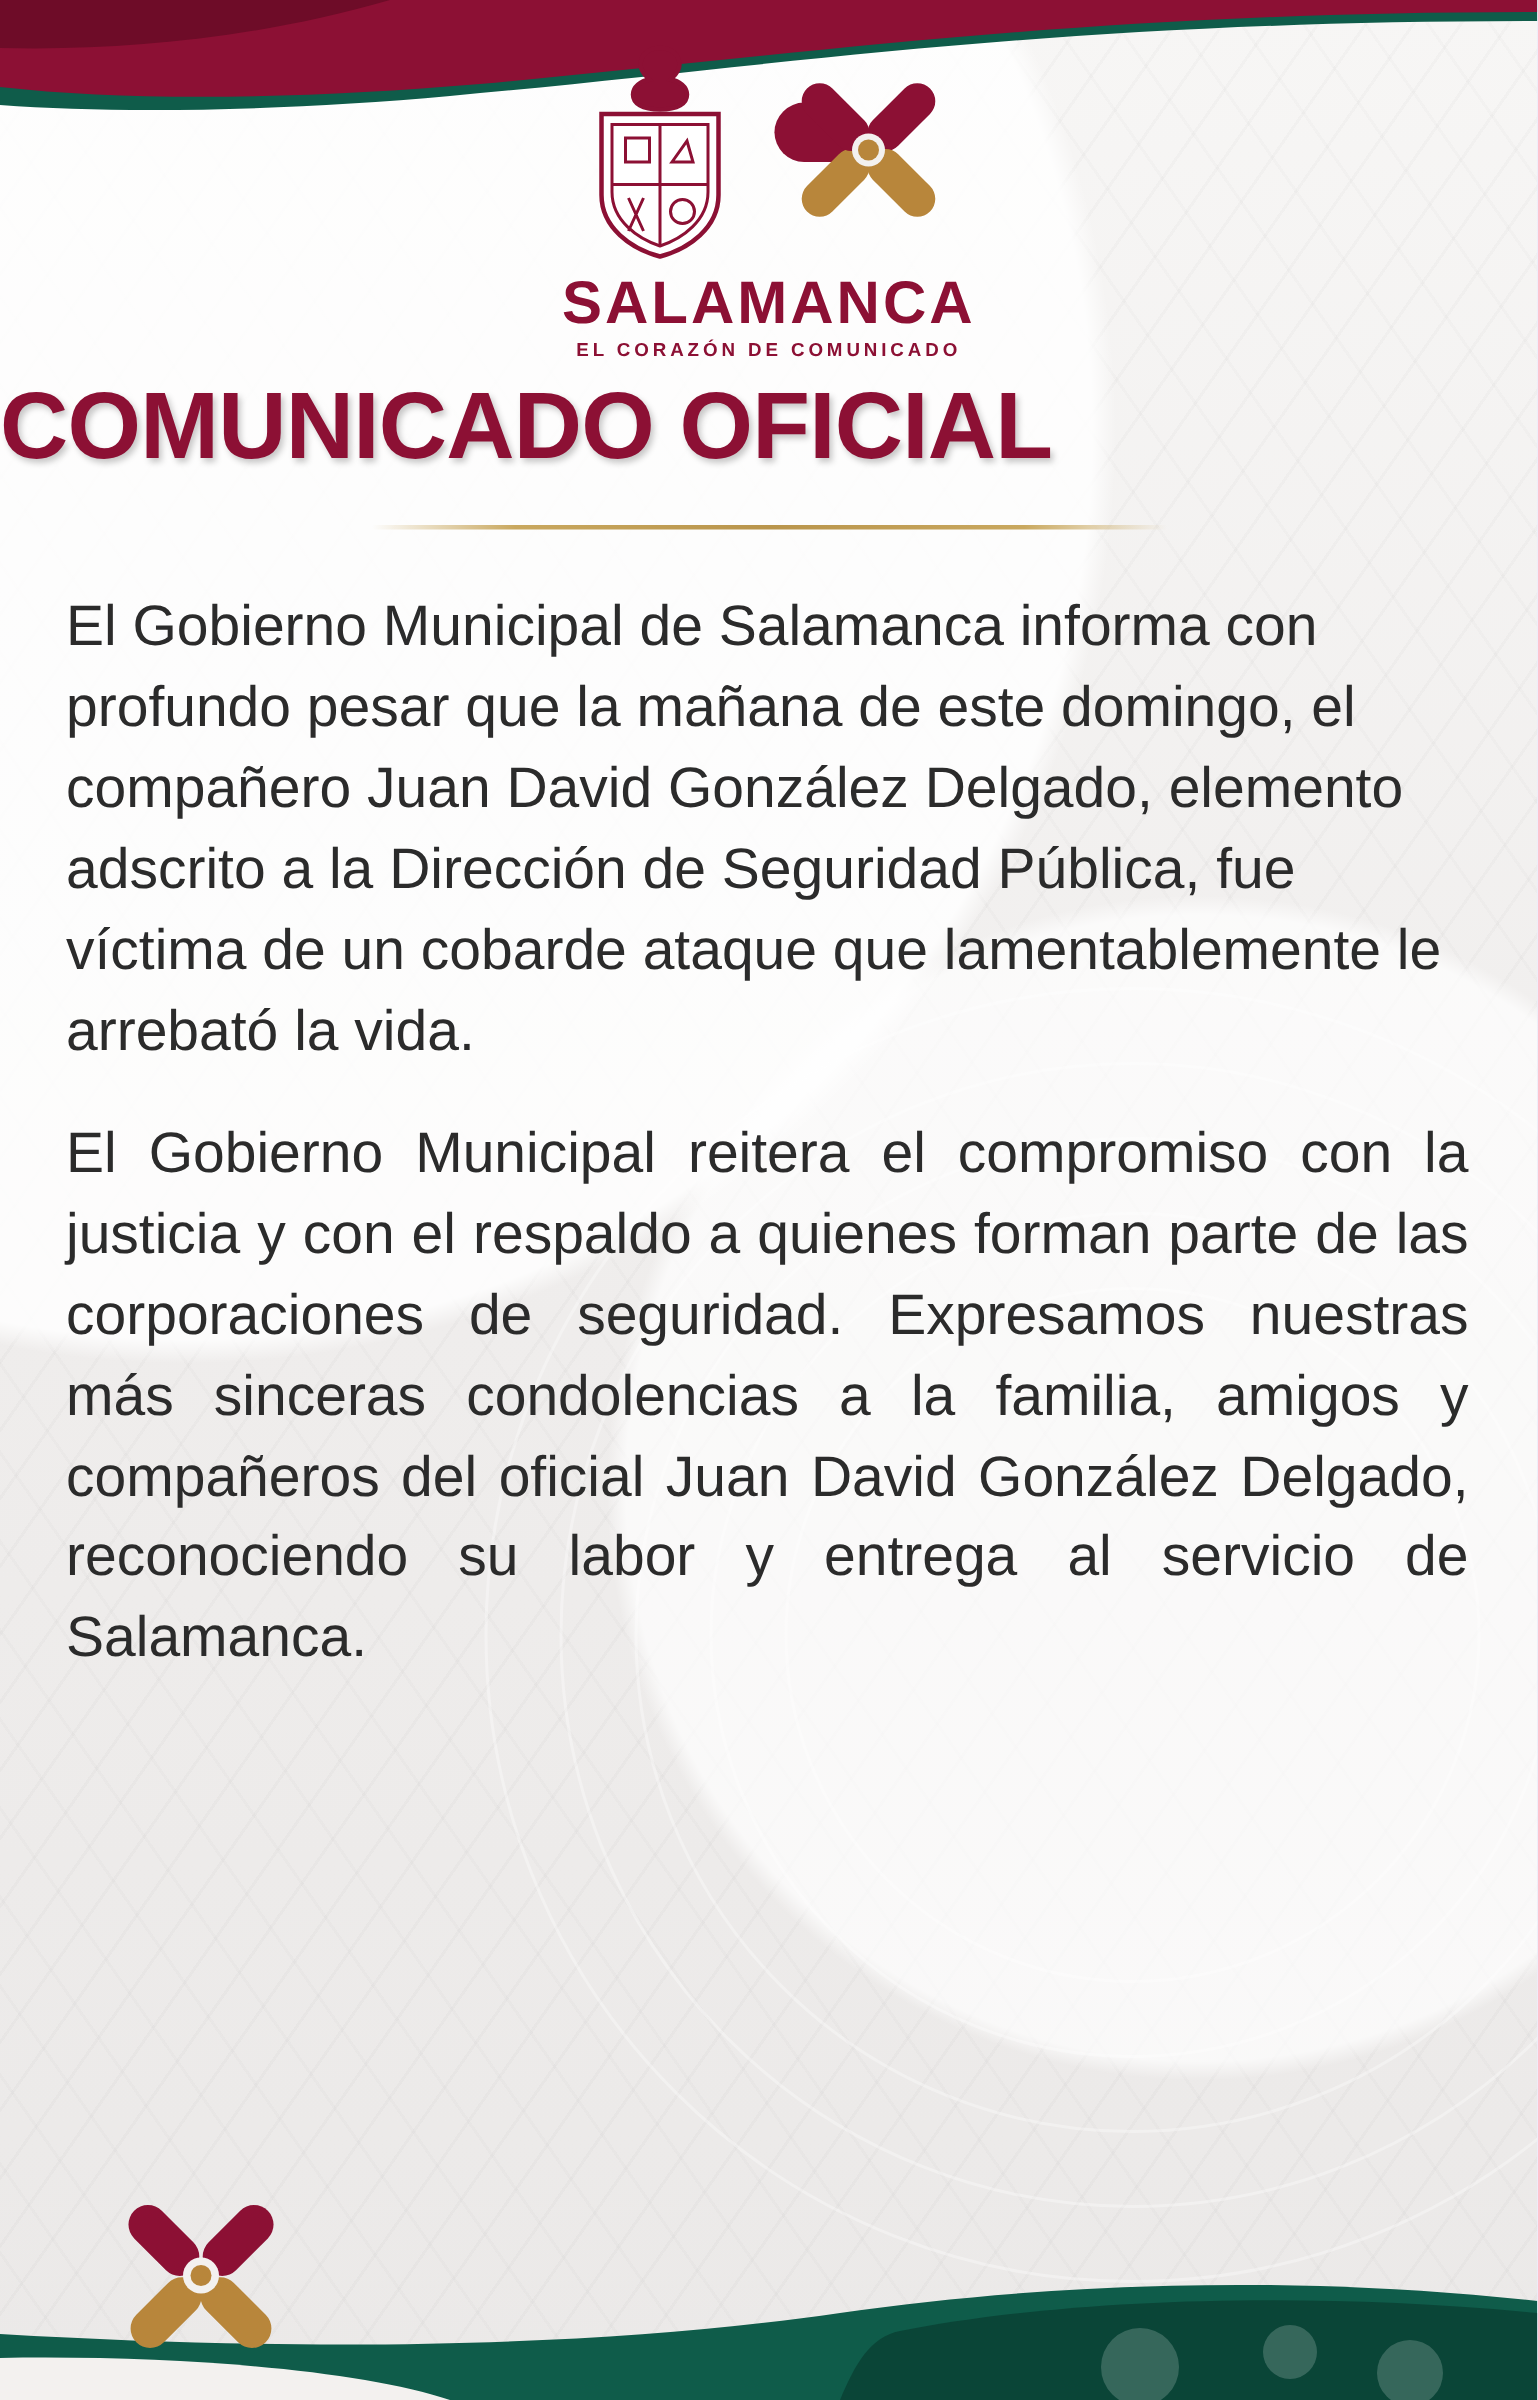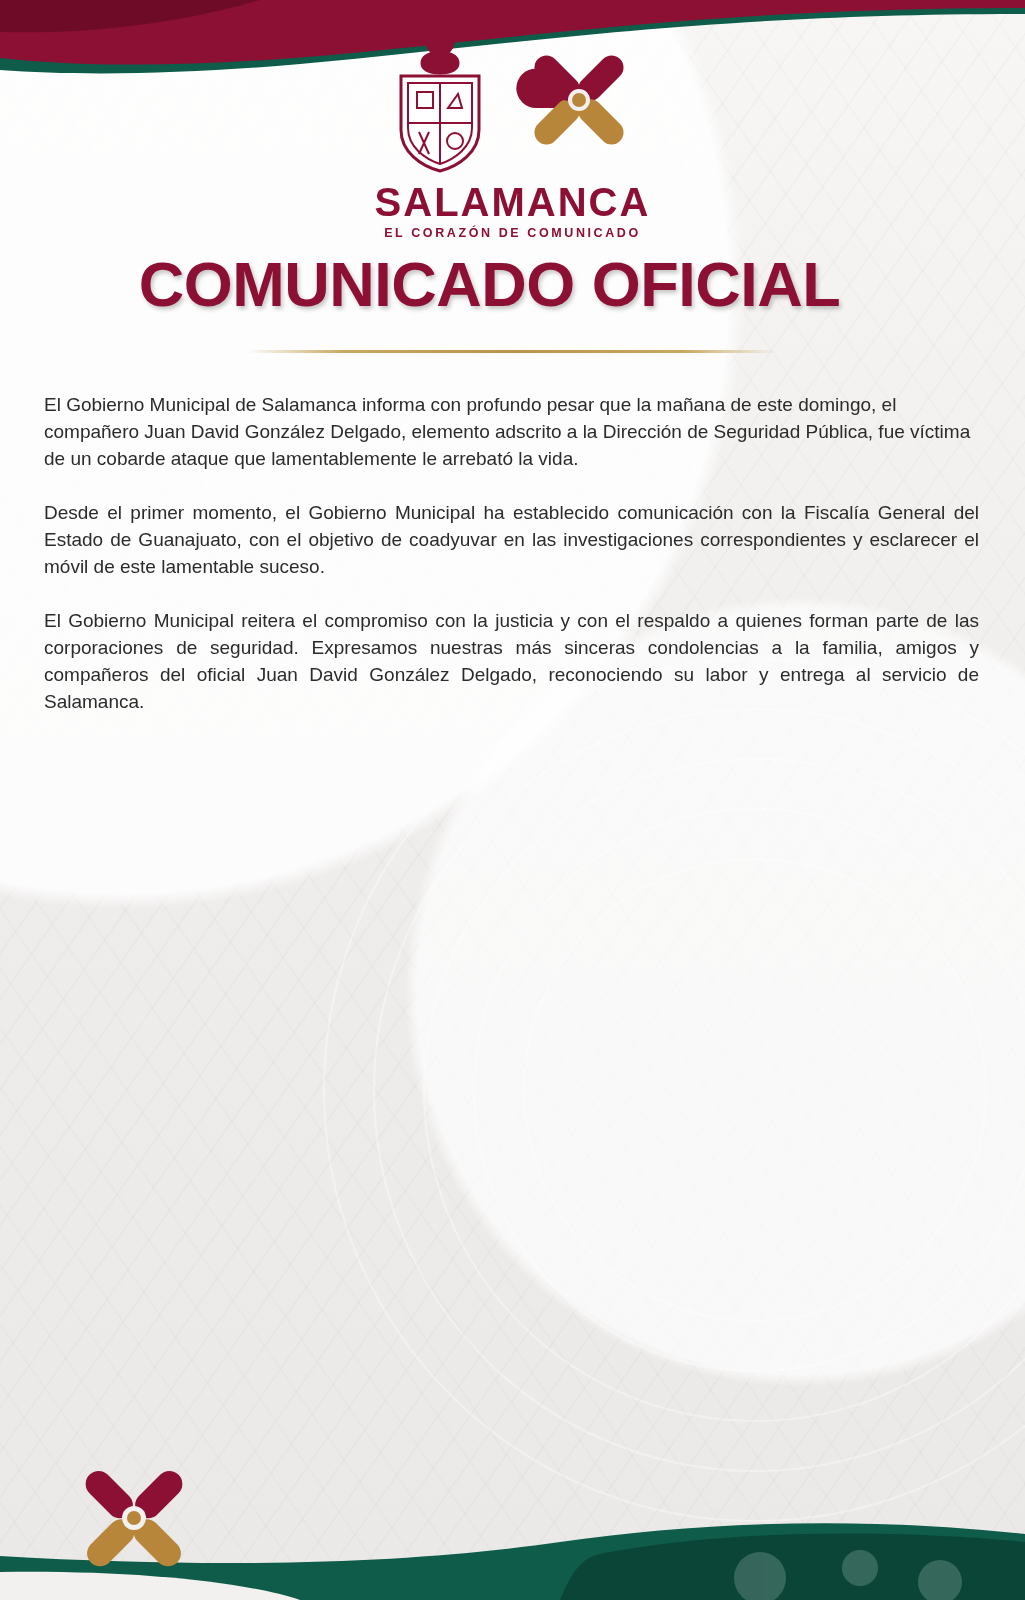"COMUNICADO OFICIAL" #title { text-align: center -> left }
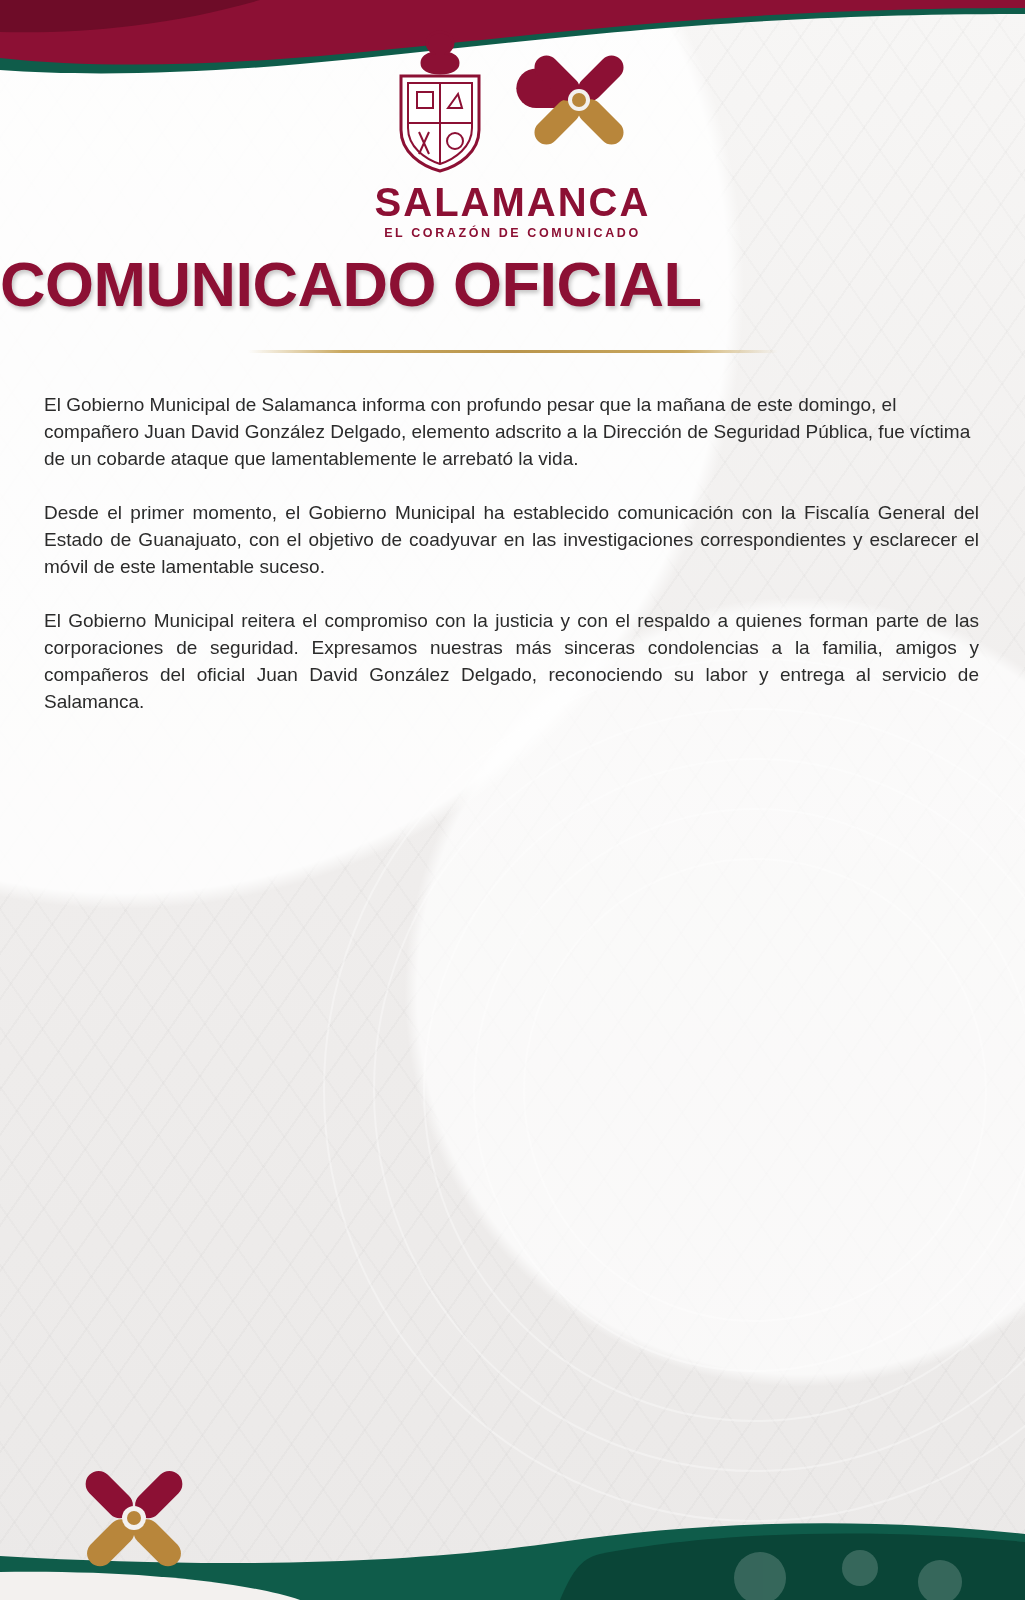"El Gobierno Municipal de Salamanca" #body-copy { font-size: 19px -> 38px }
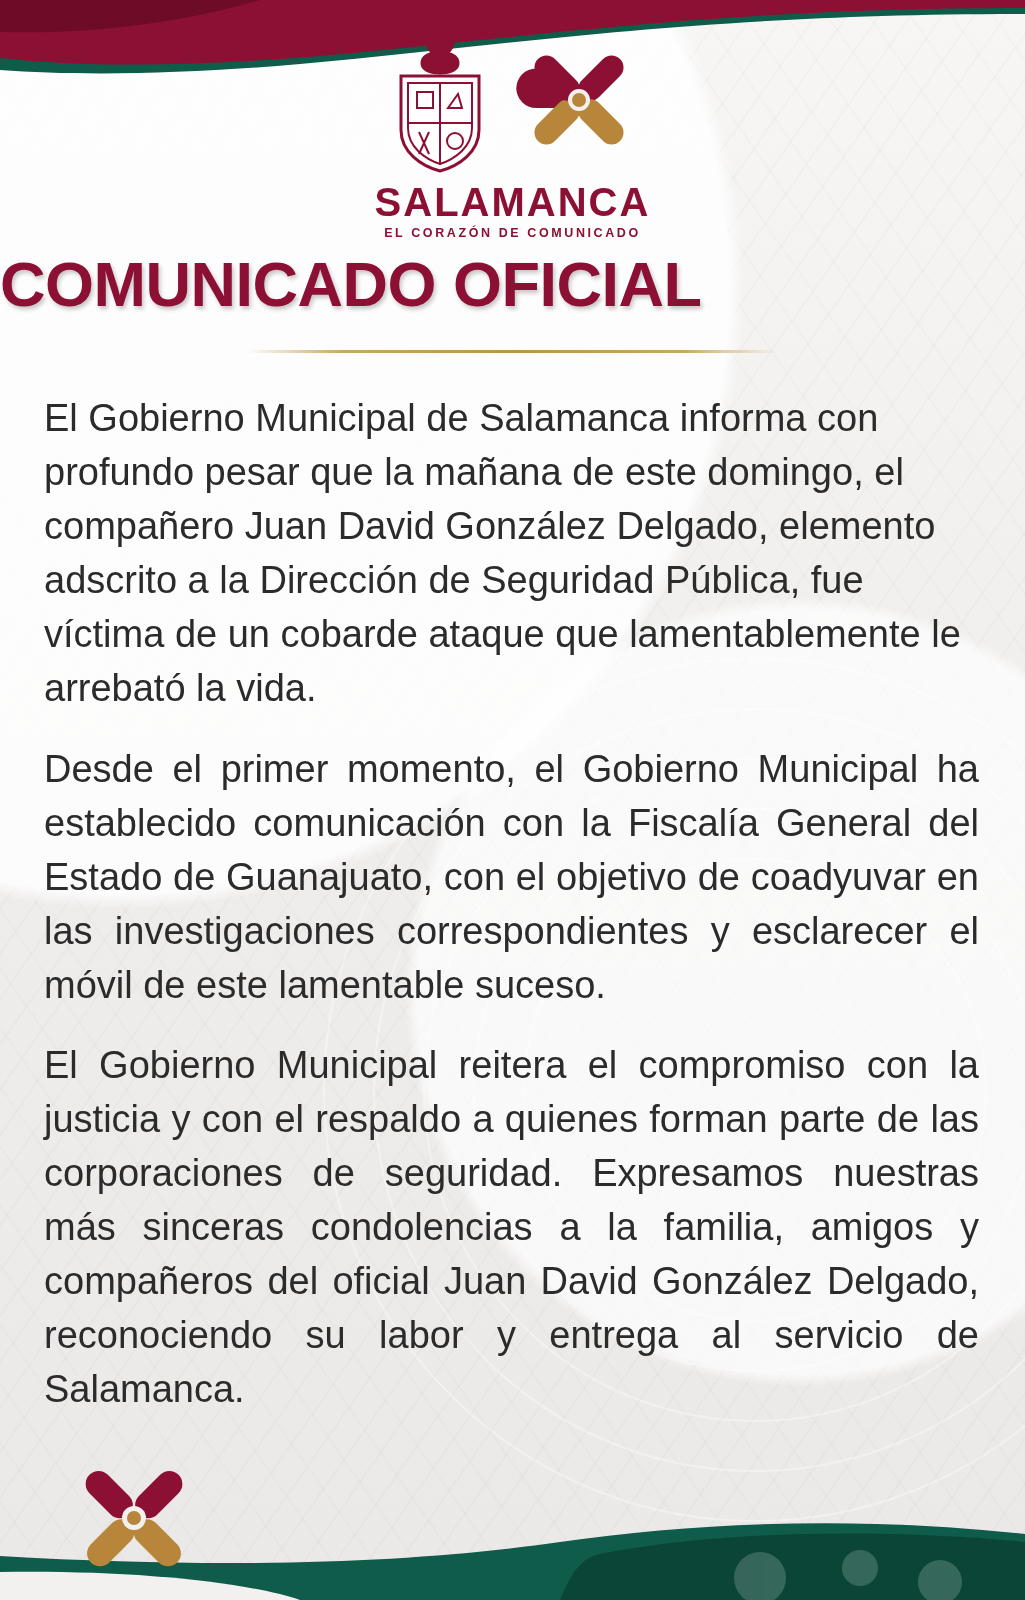"Desde el primer momento, el" p.justify { html: <p>Desde el primer momento, el Gobierno Municipal ha establecido comunicación con la Fiscalía General del Estado de Guanajuato, con el objetivo de coadyuvar en las investigaciones correspondientes y esclarecer el móvil de este lamentable suceso.</p> -> none }
